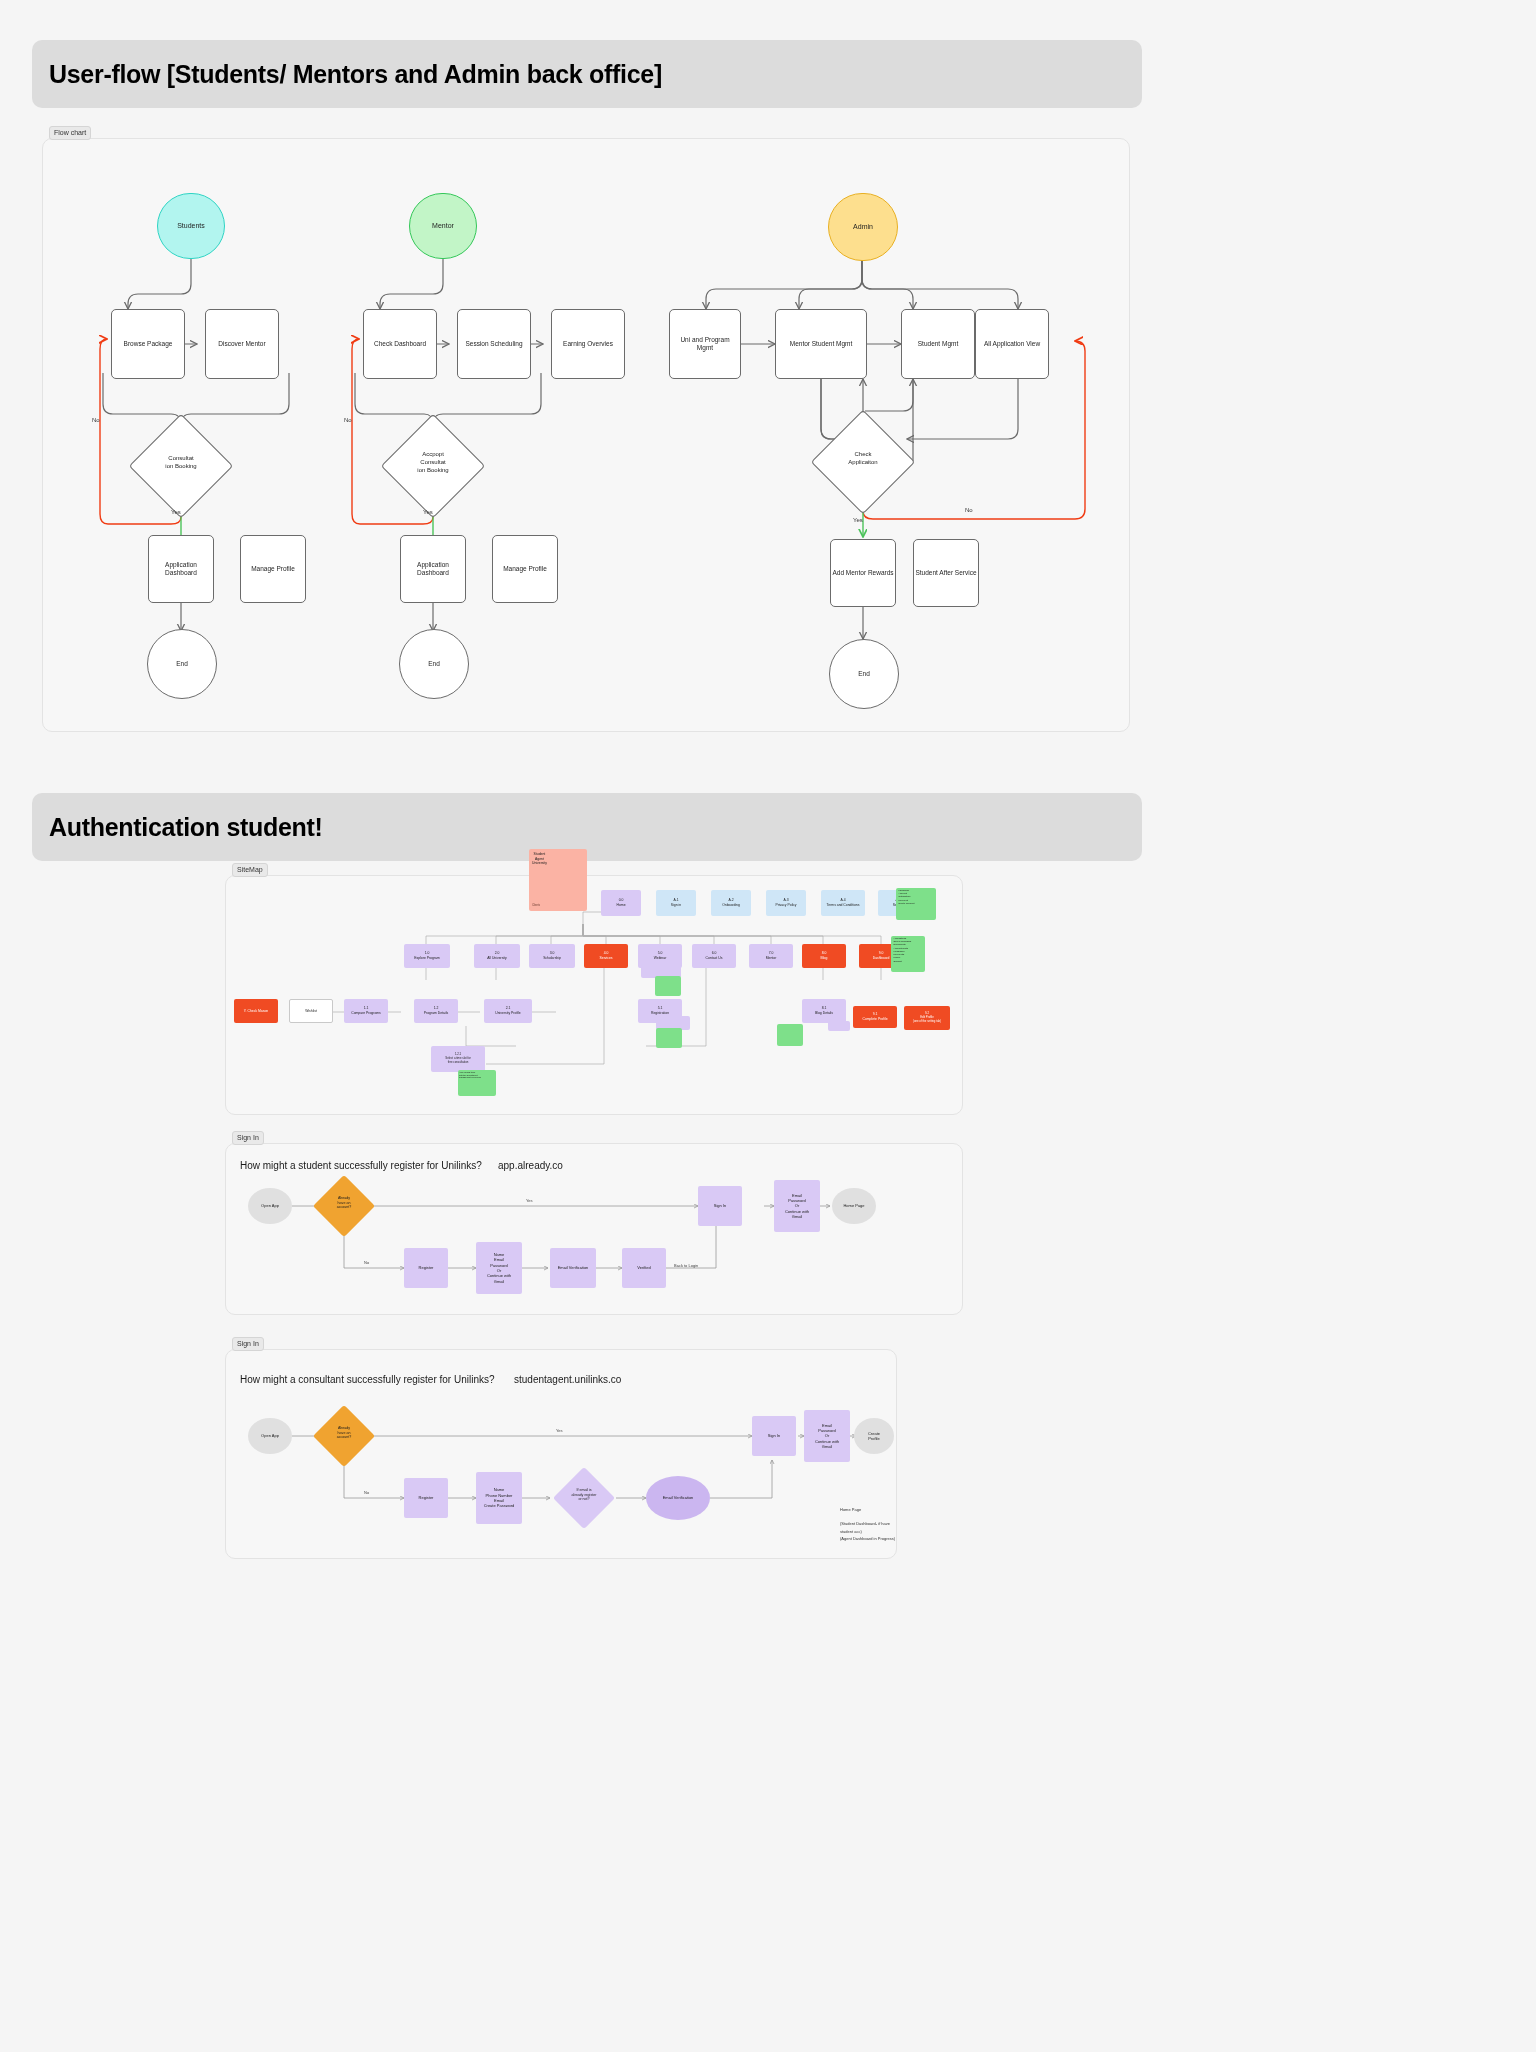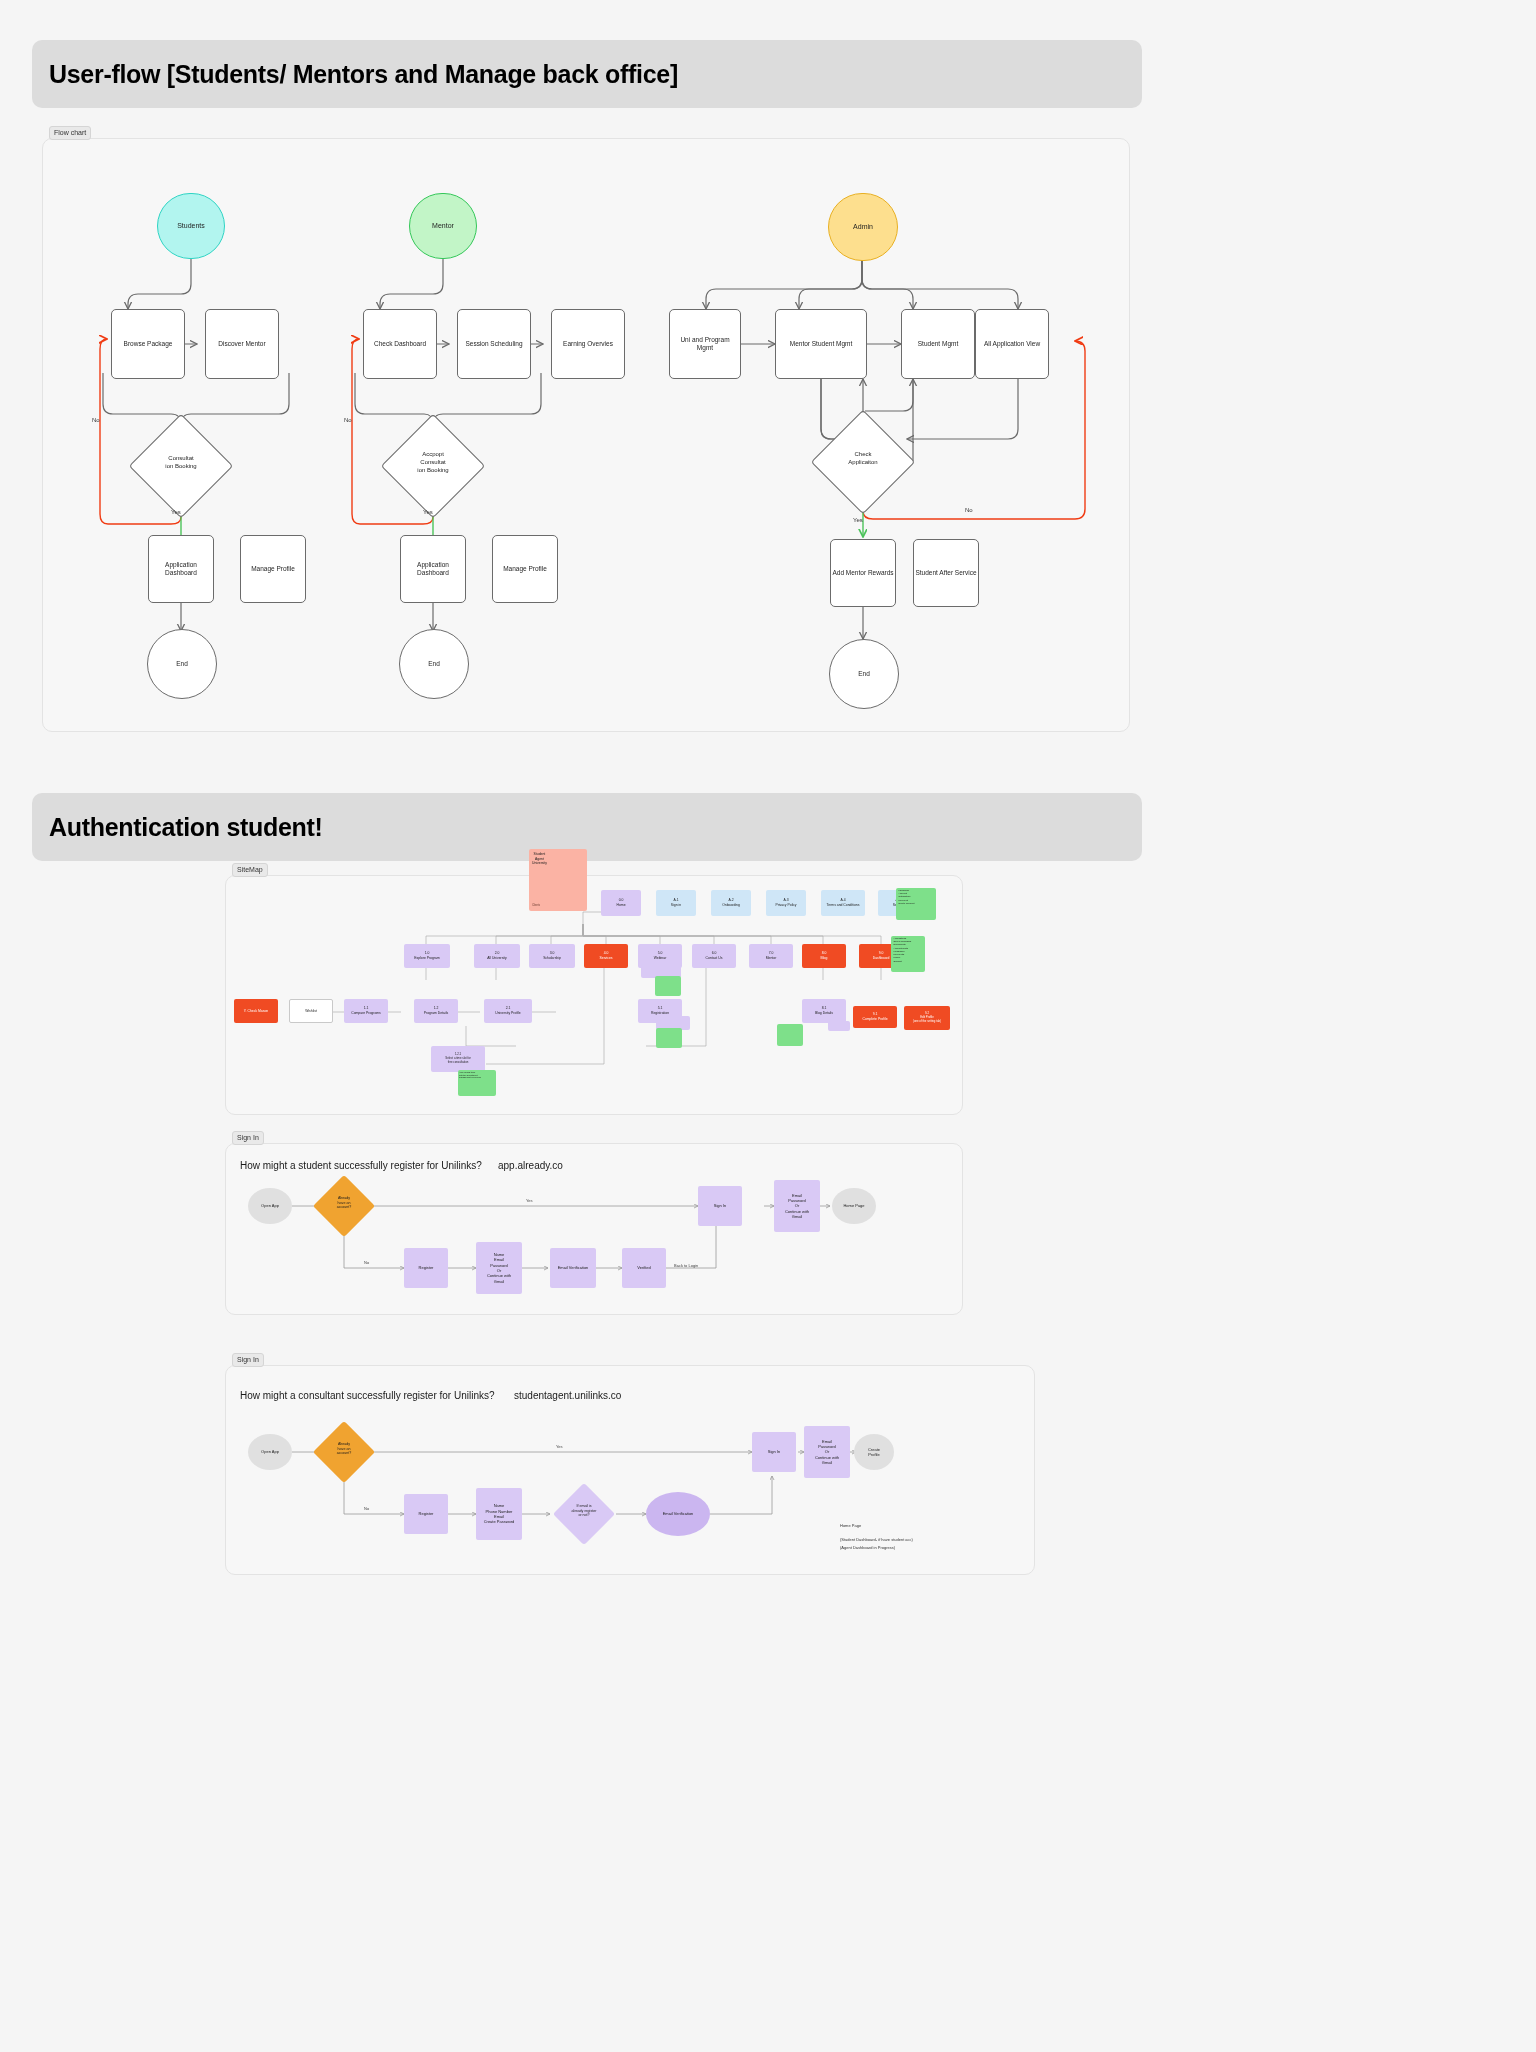"User-flow [Students/ Mentors and Manage" div.banner-title { text: Manage -> Admin }
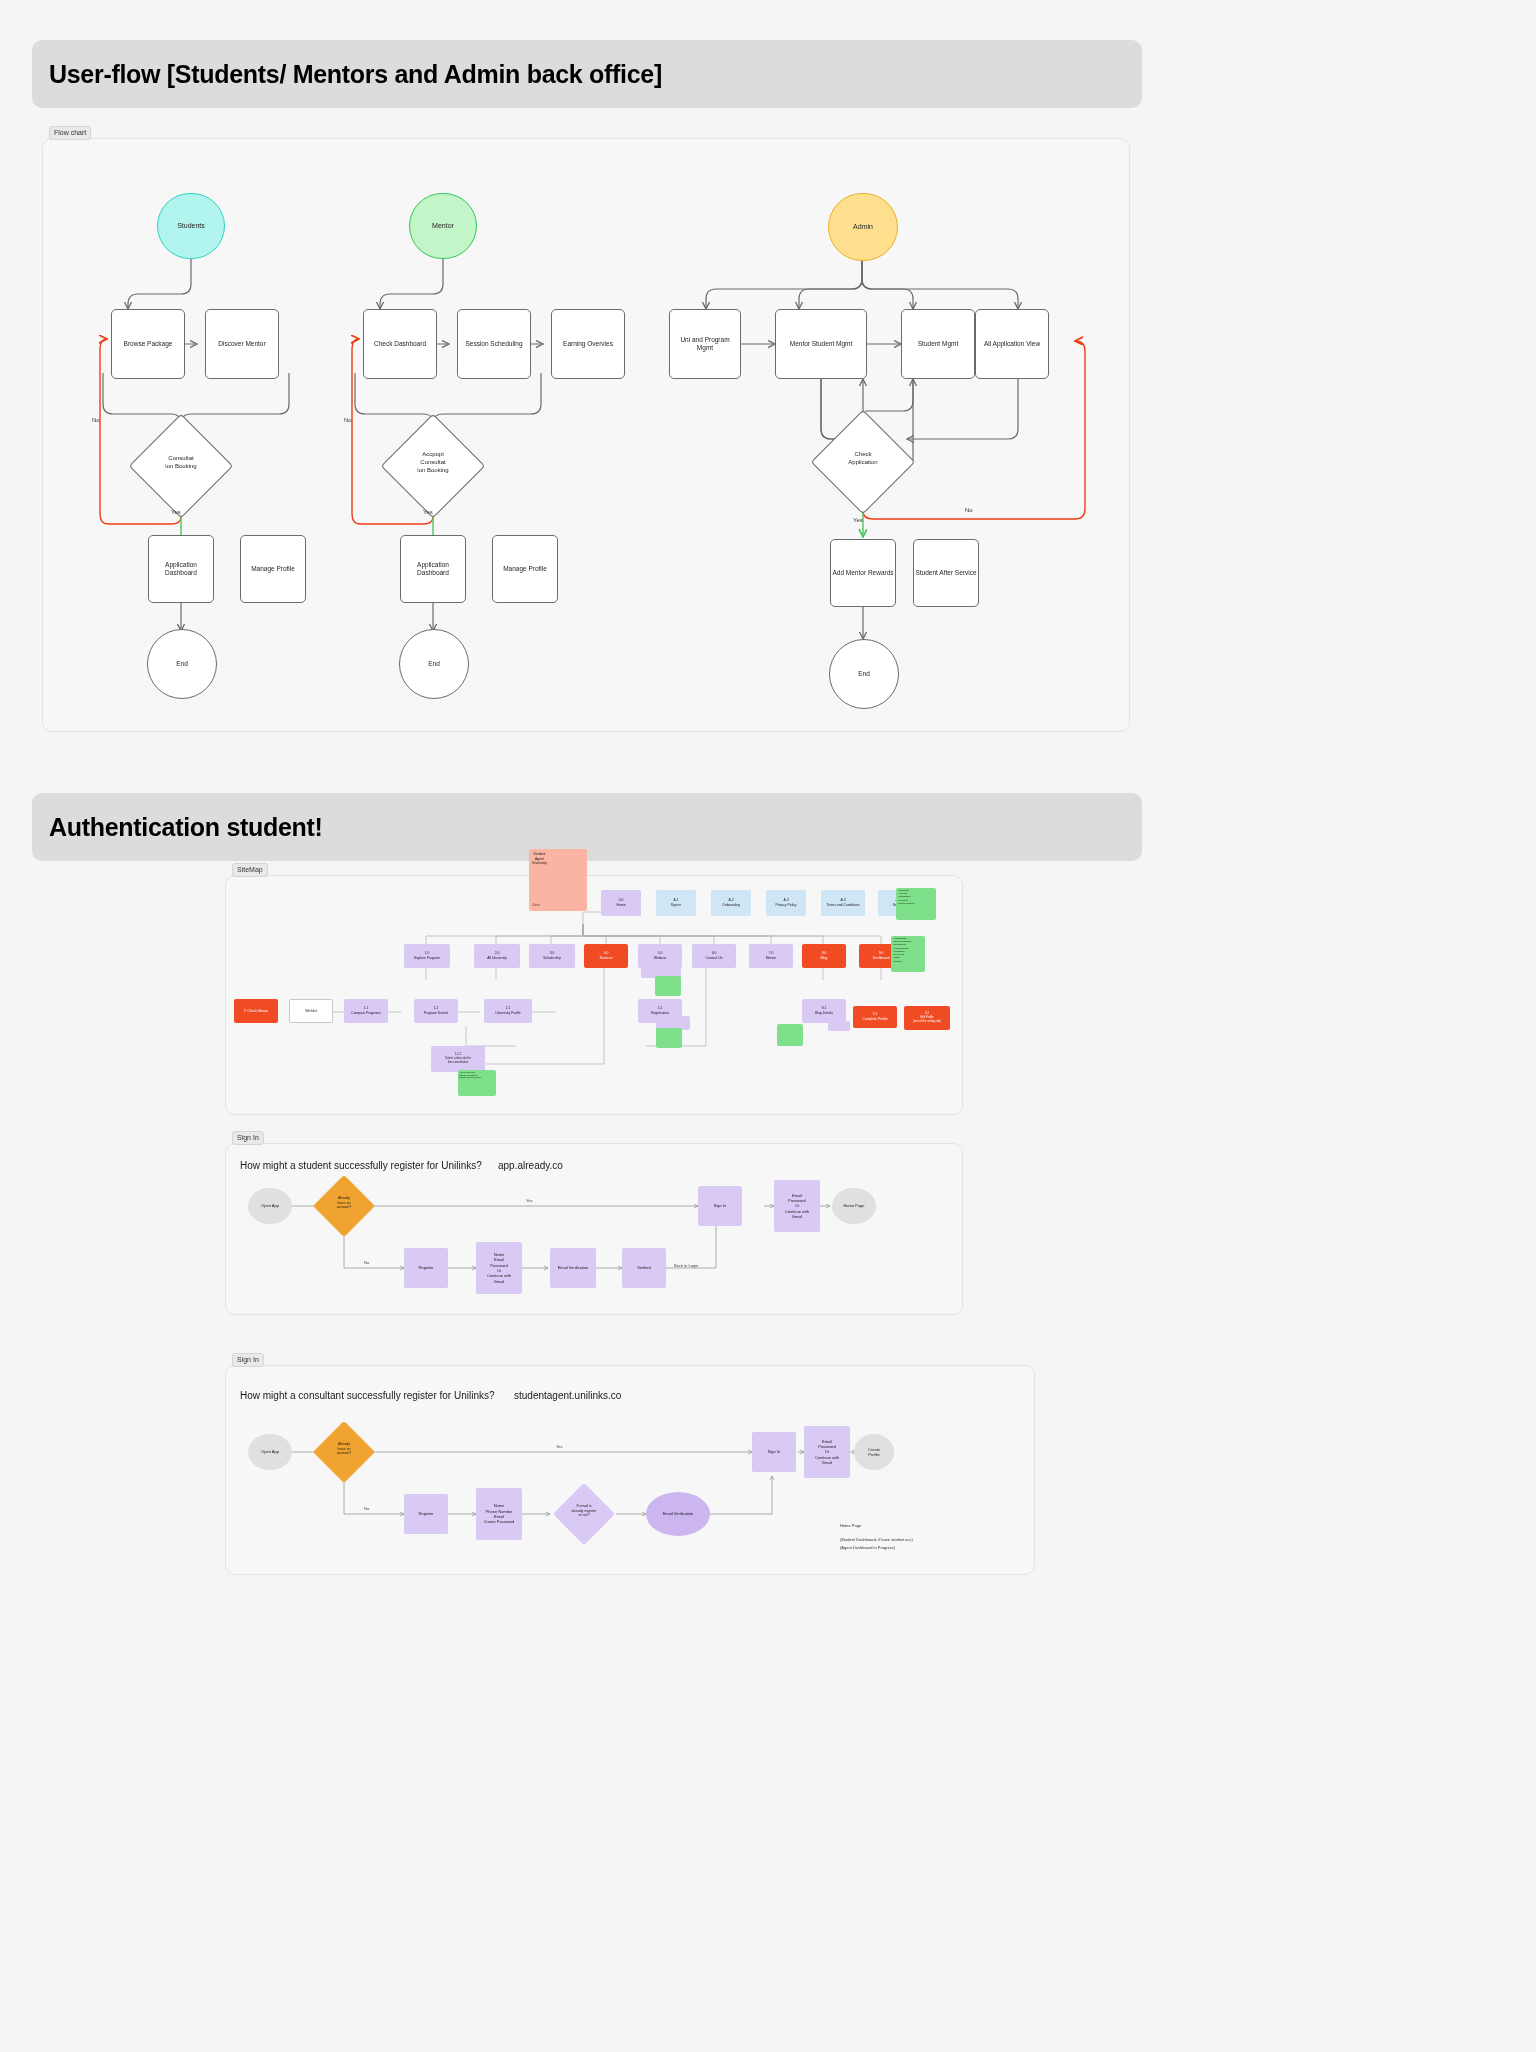"How might a consultant successfully" div.board { margin-top: 16px -> none; width: 810px -> 672px }
